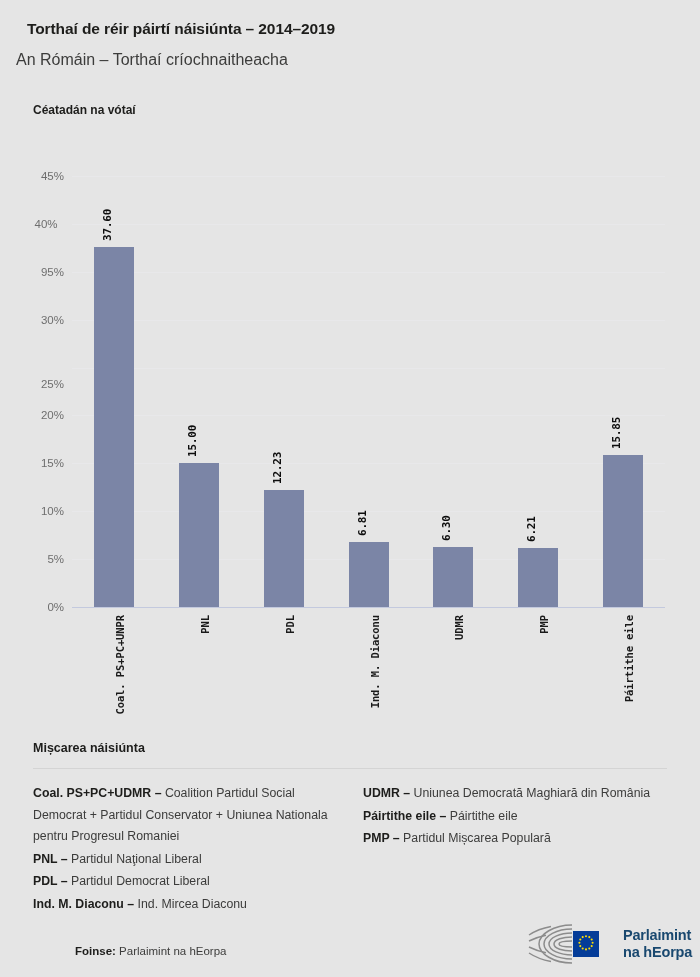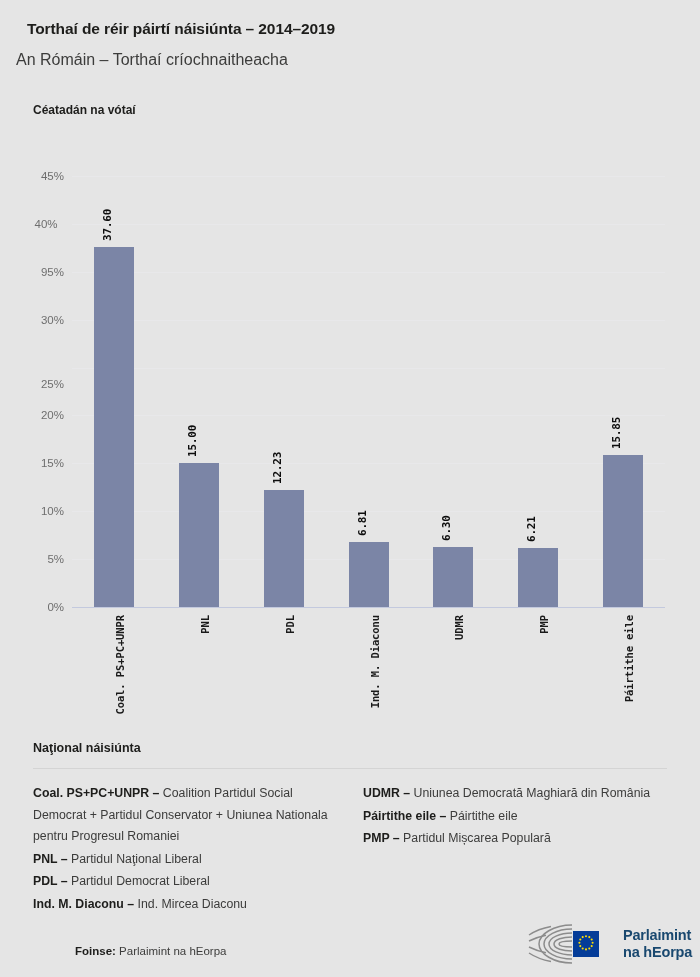"Naţional náisiúnta" div.legend-title { text: Naţional -> Mișcarea }
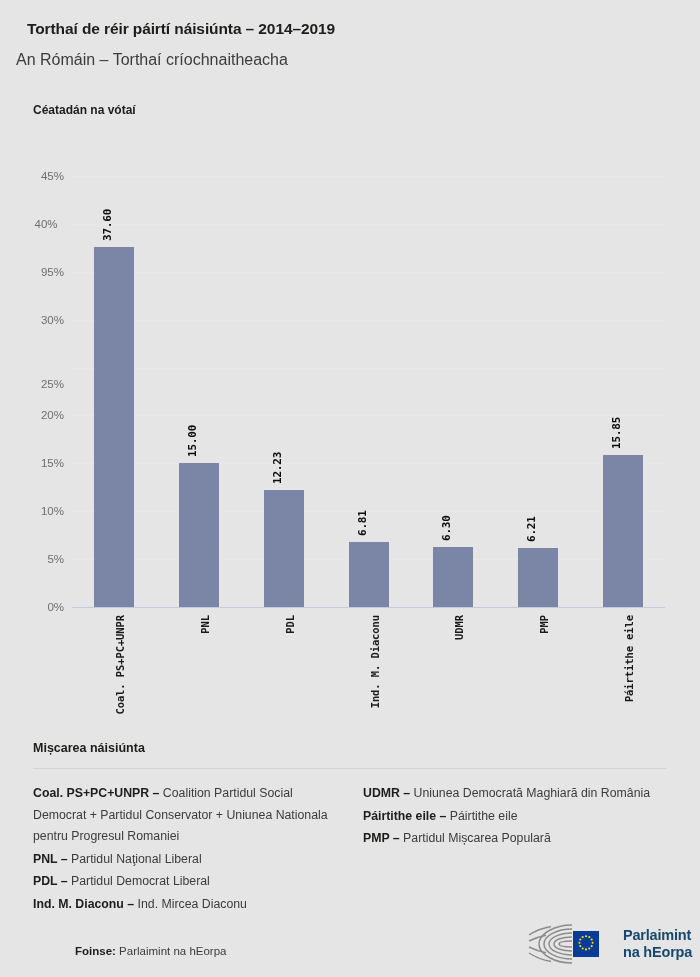"Coal. PS+PC+UNPR –" span.legend-abbr { text: PS+PC+UNPR -> PS+PC+UDMR }
